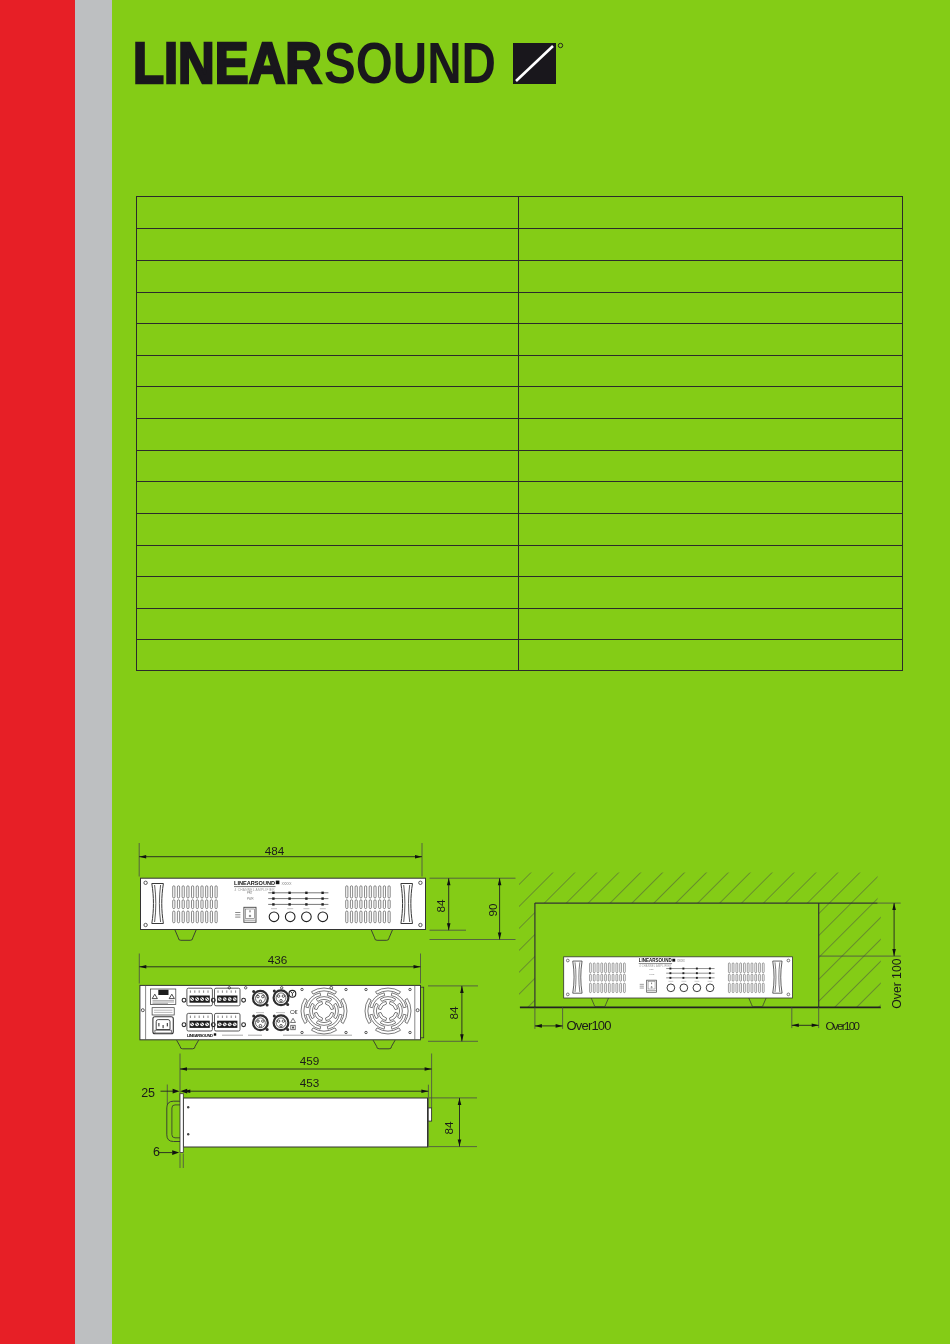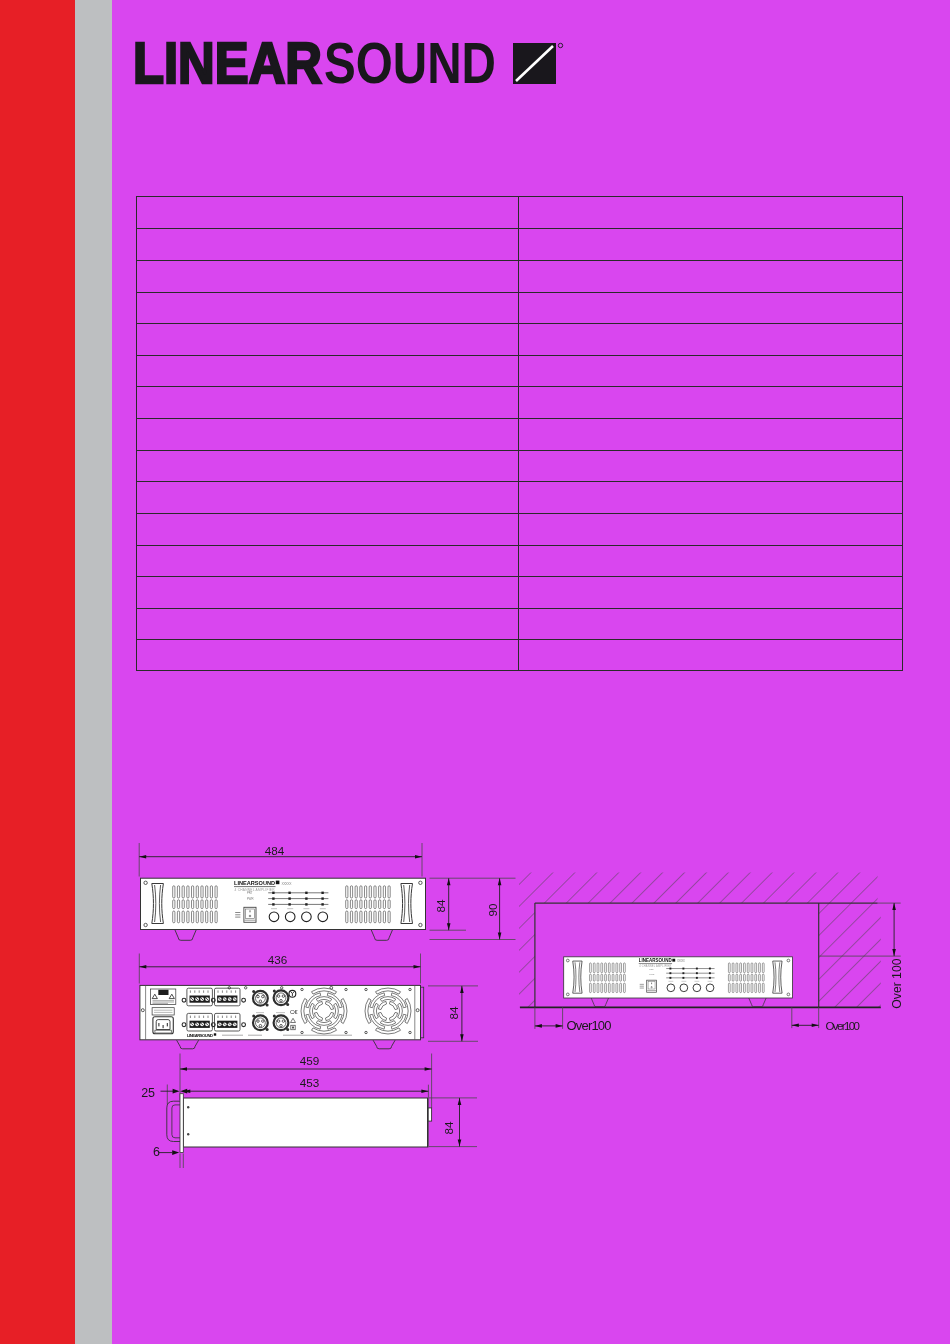"LINEAR" #page { background: #d946ef -> #84cc16 }
